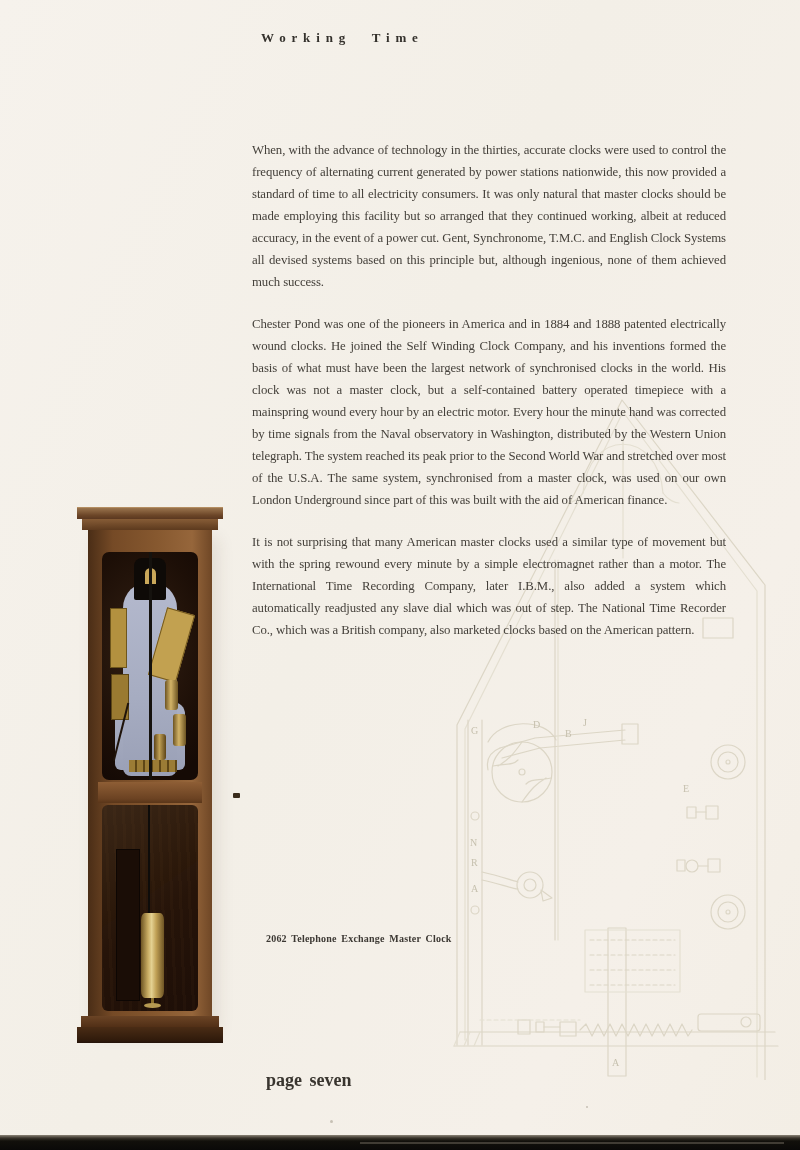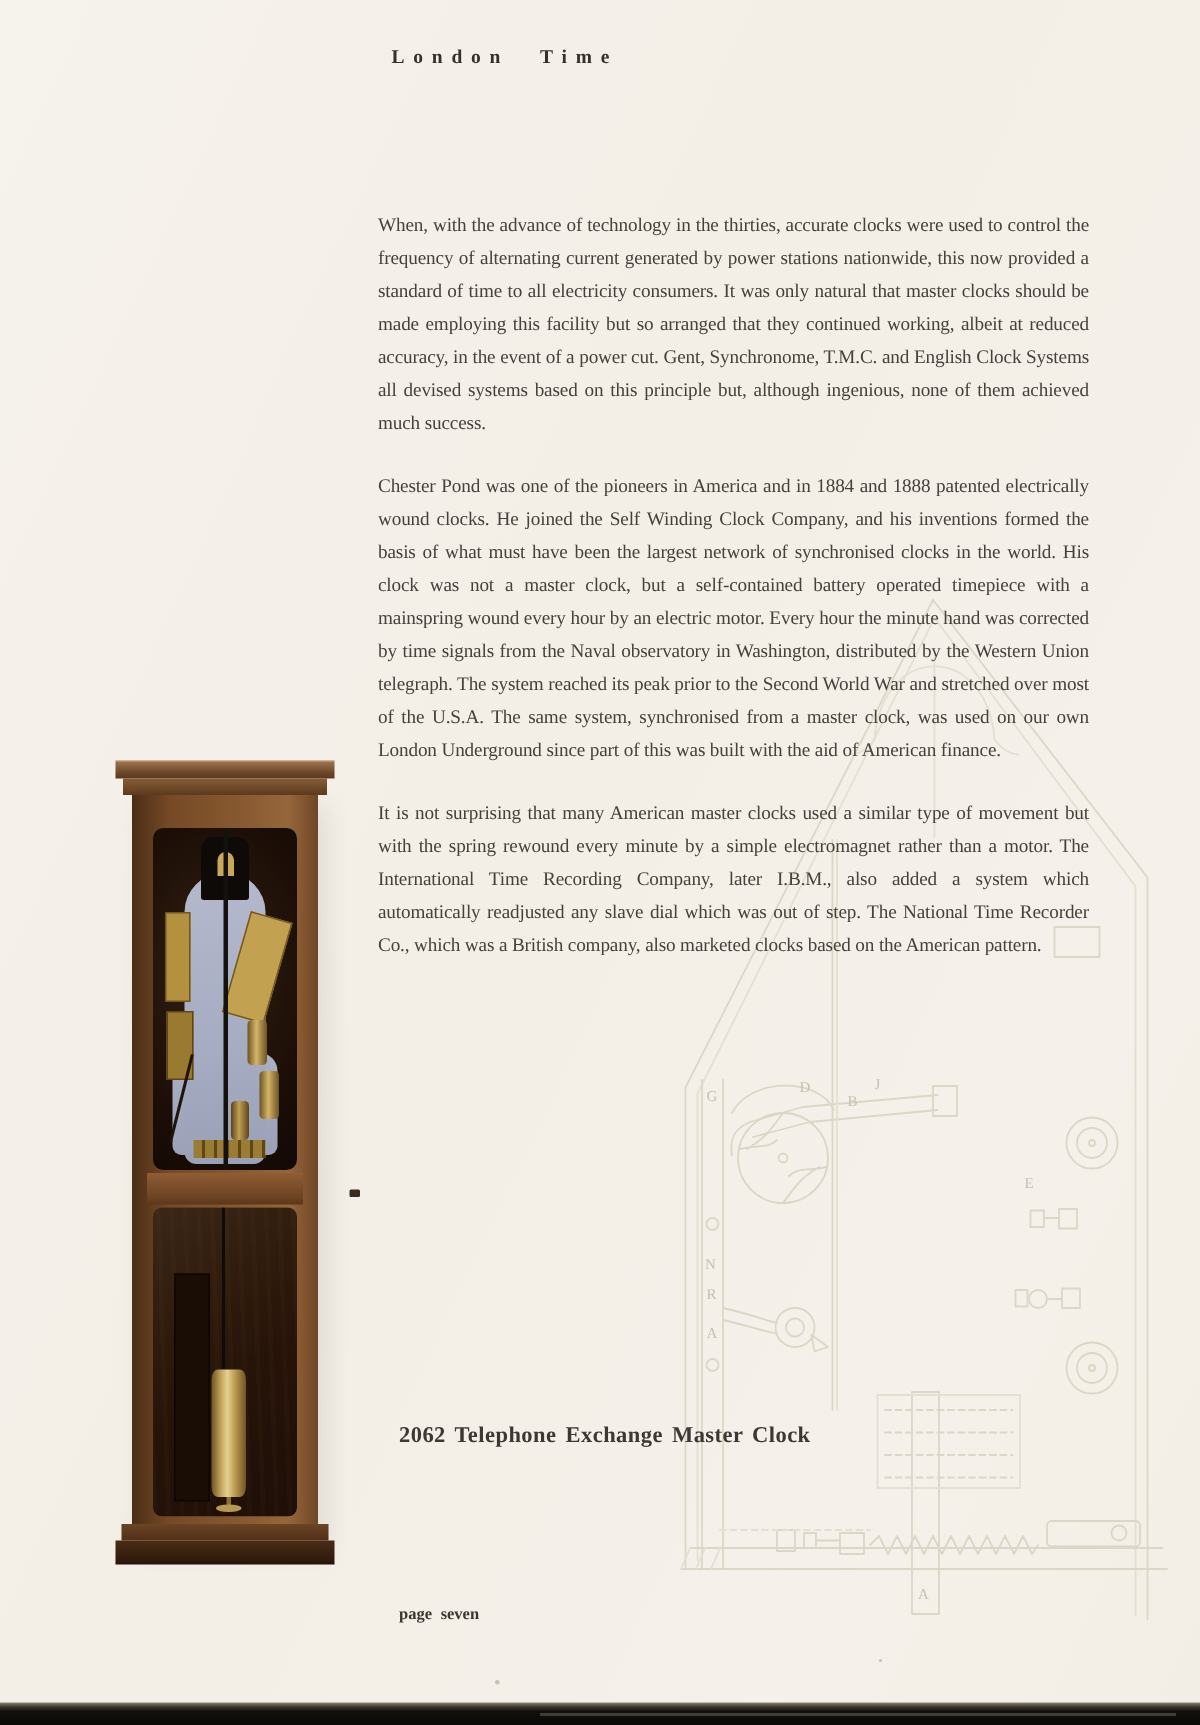"London Time" div.header { text: London -> Working }
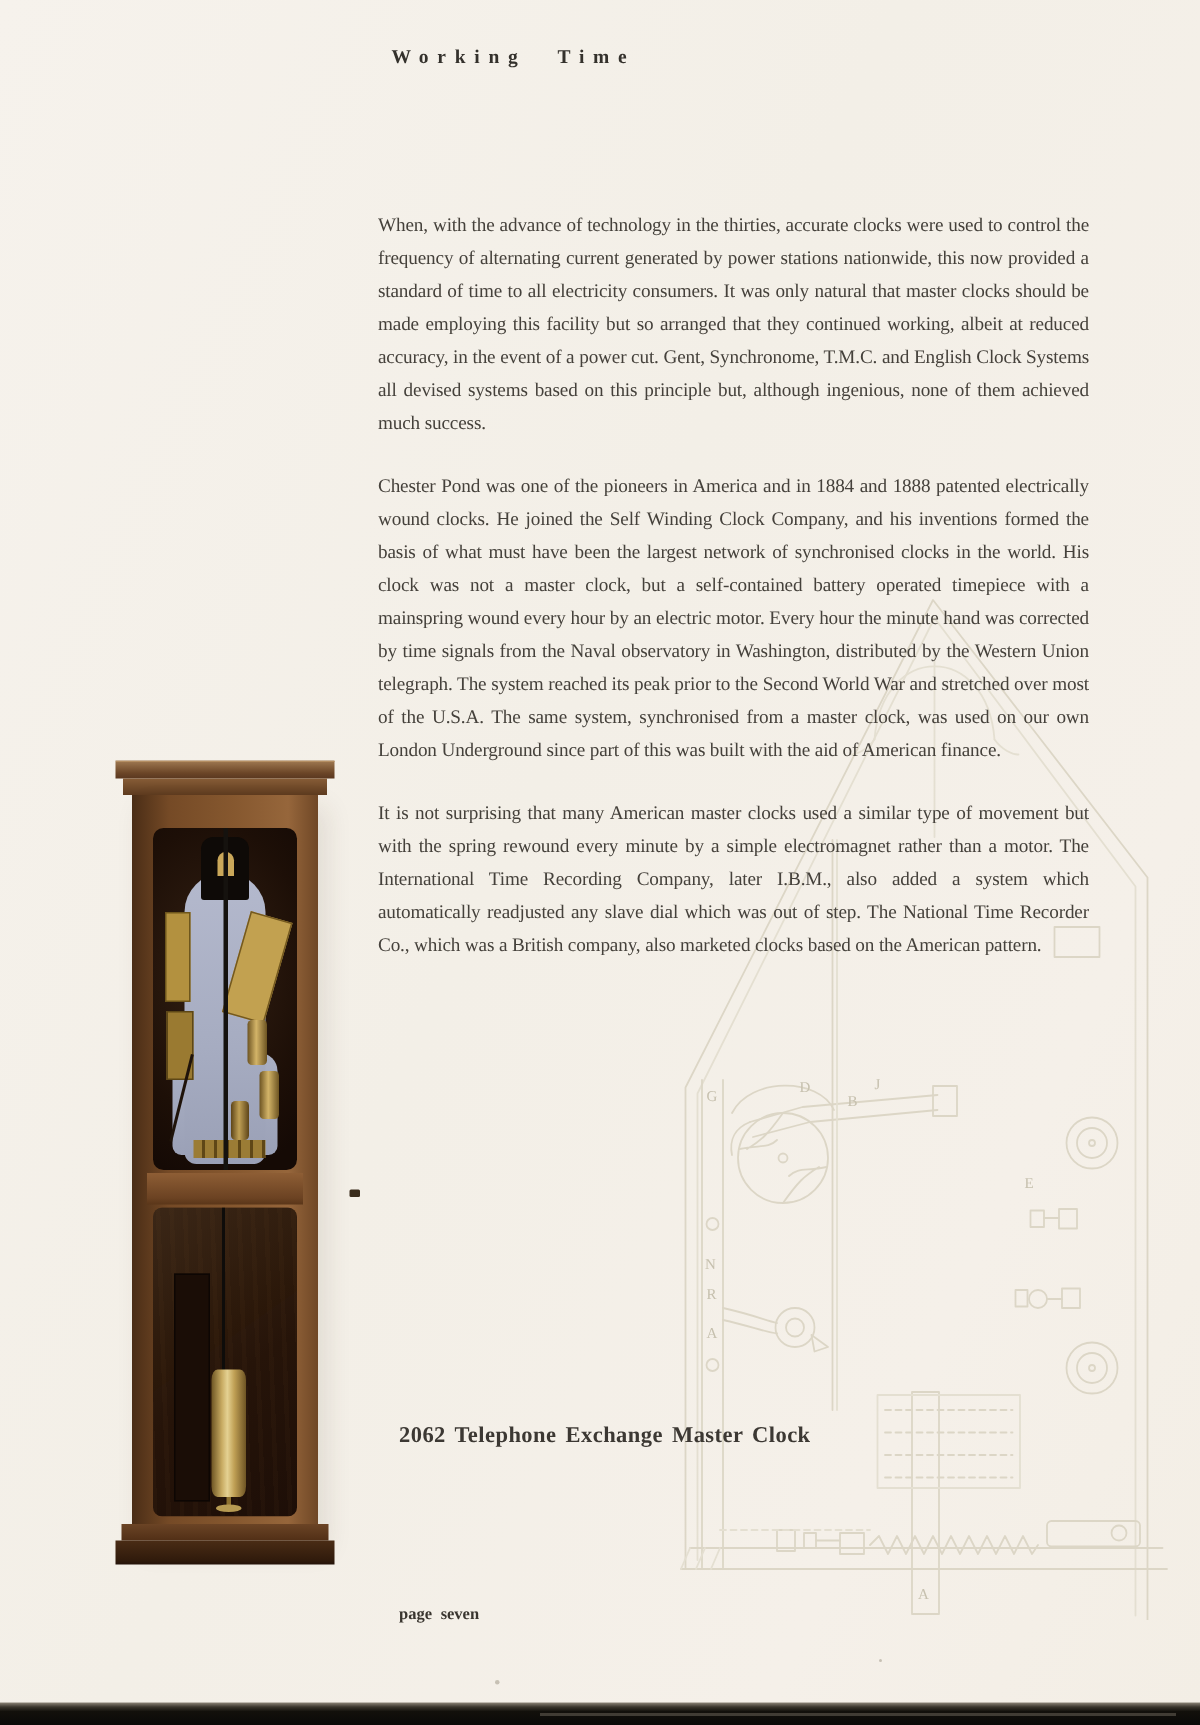"2062 Telephone Exchange Master Clock" .caption { font-size: 15px -> 10px; margin-top: 16px -> none }
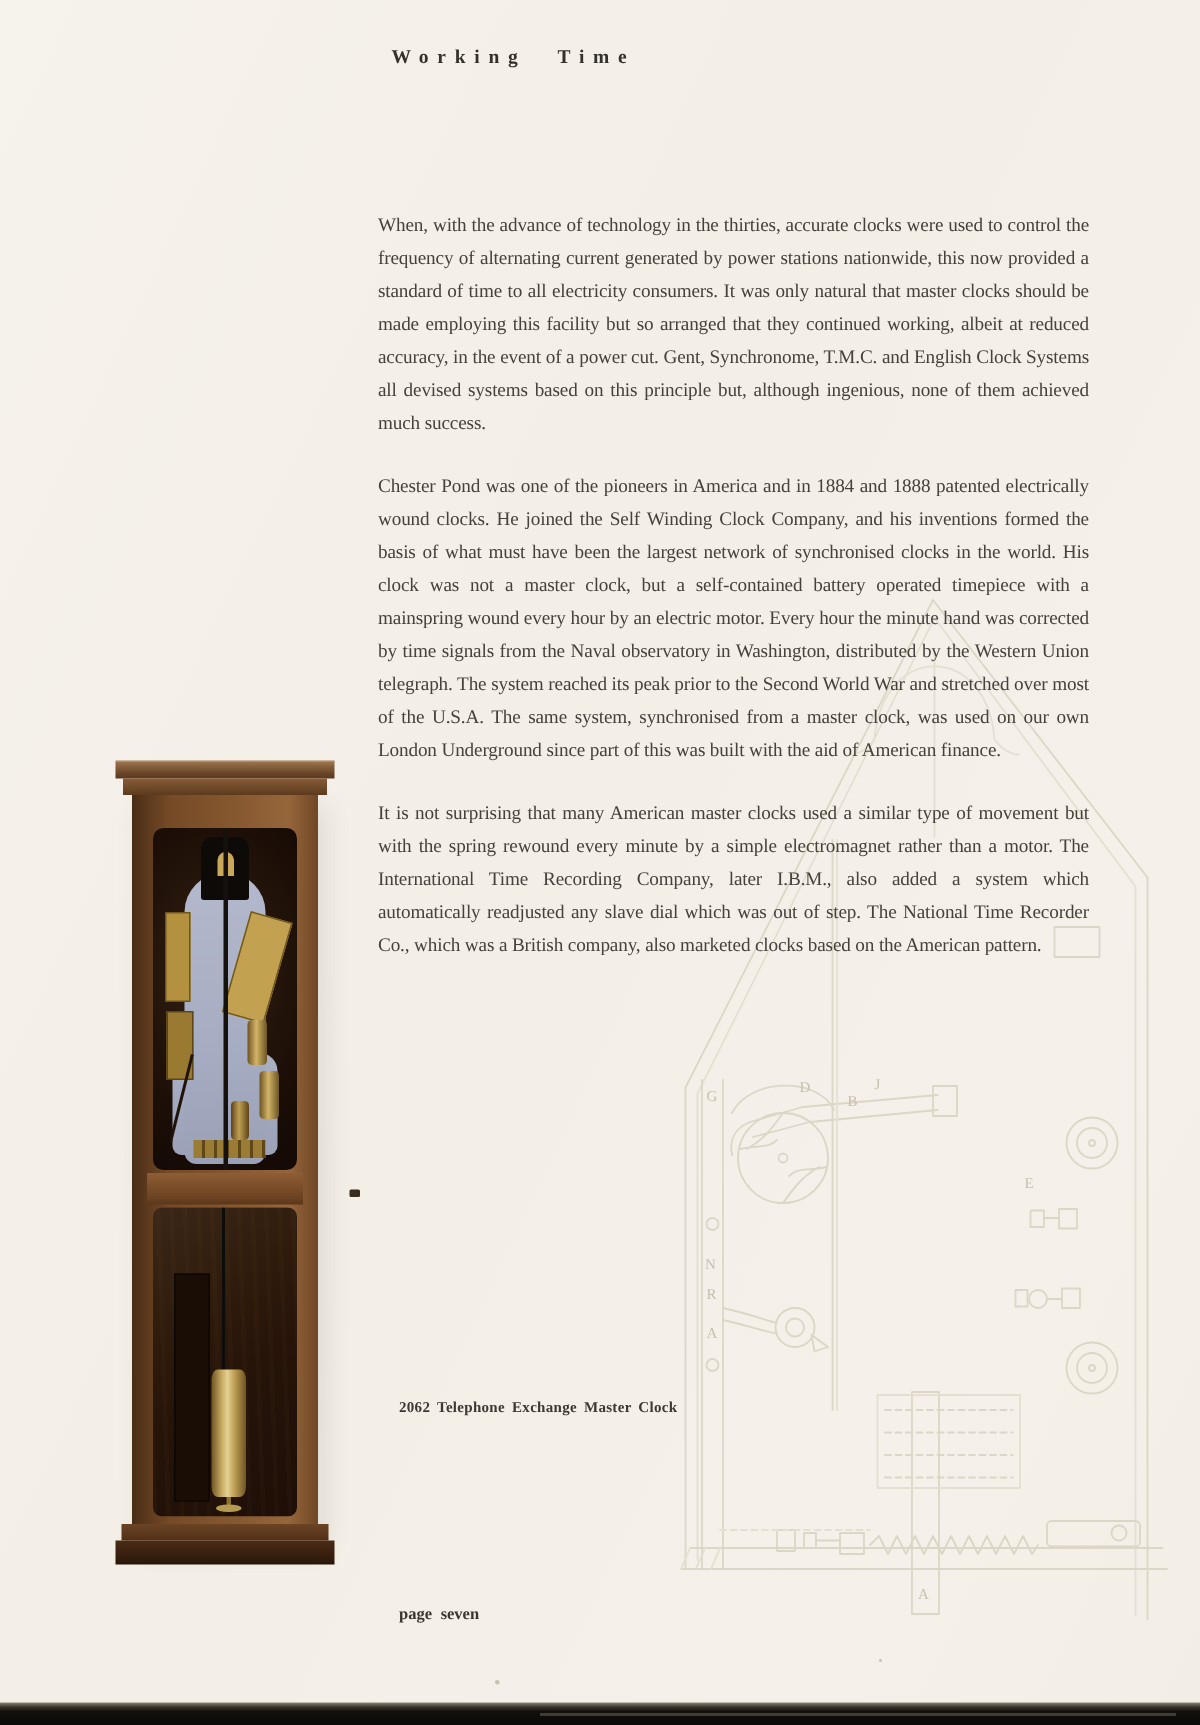"page seven" .footer { font-size: 11px -> 18px }
